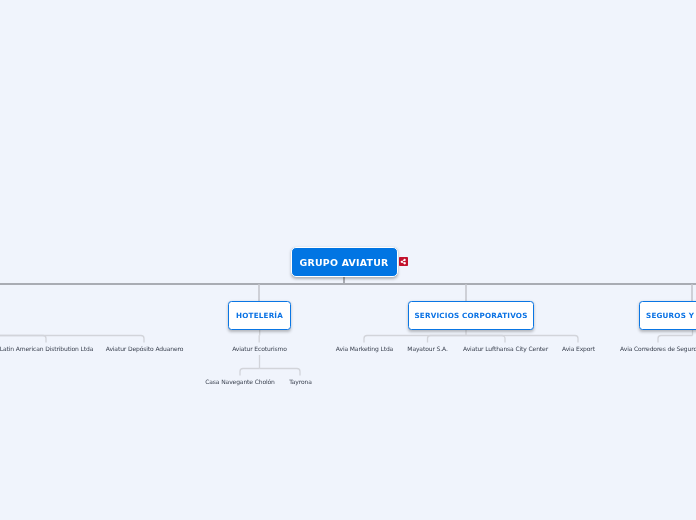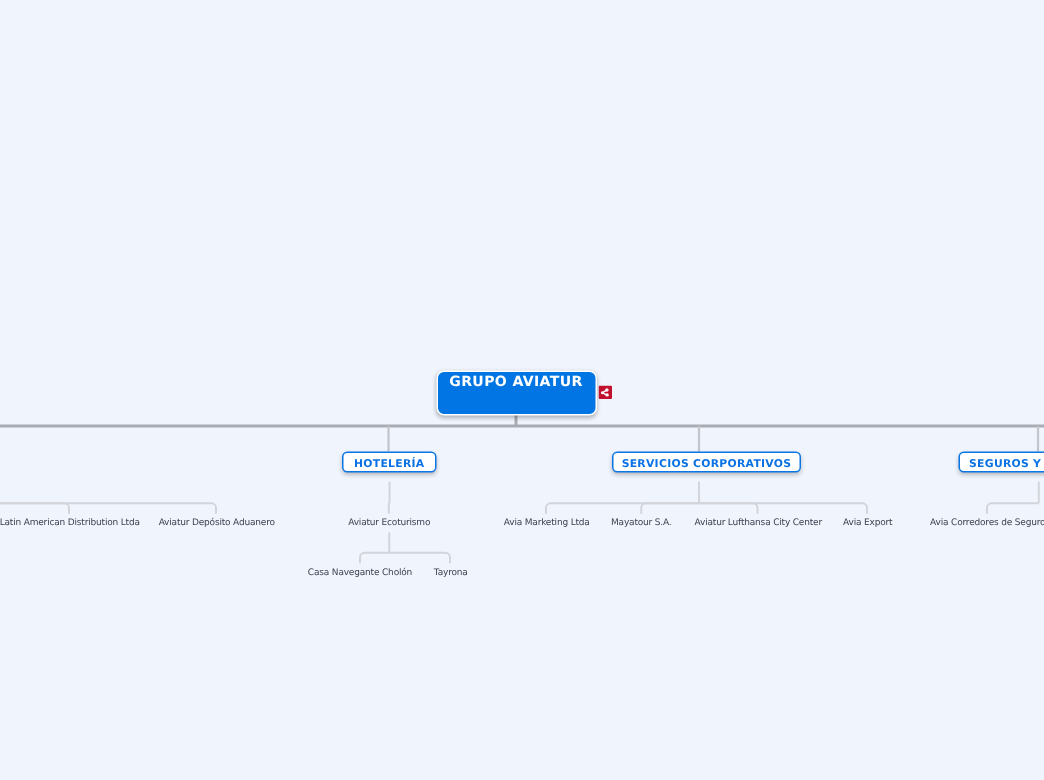"GRUPO AVIATUR" .root-node { align-items: flex-start -> center }
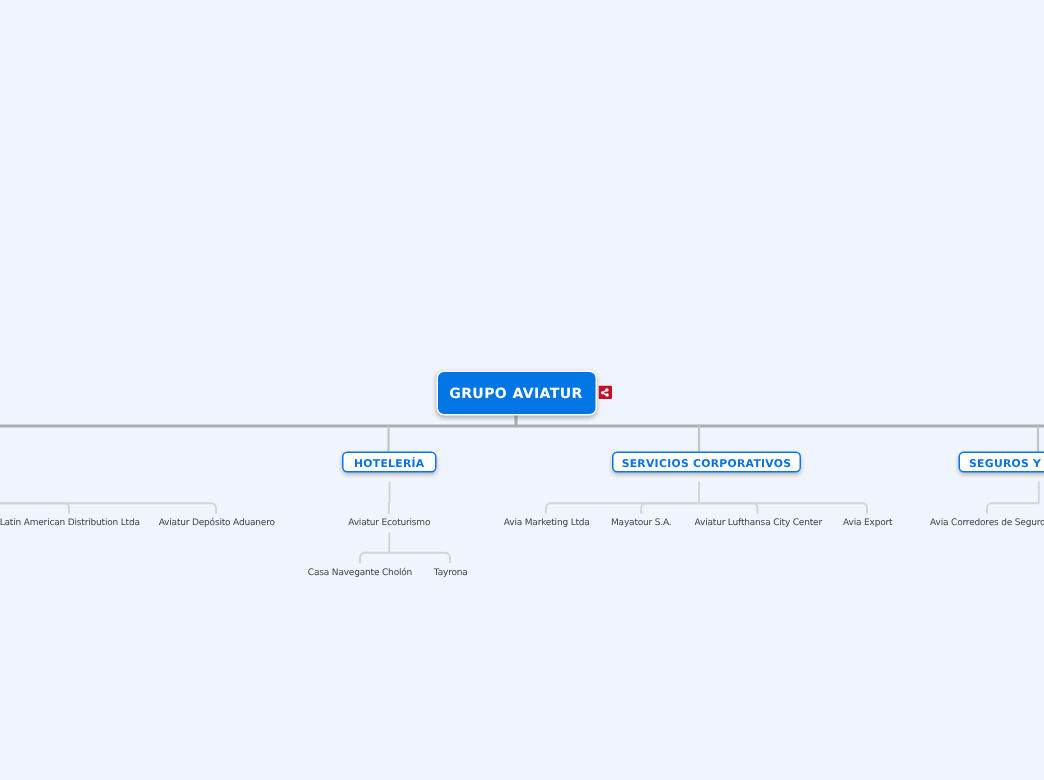"HOTELERÍA" .lvl1-node { height: 14px -> 29px }
